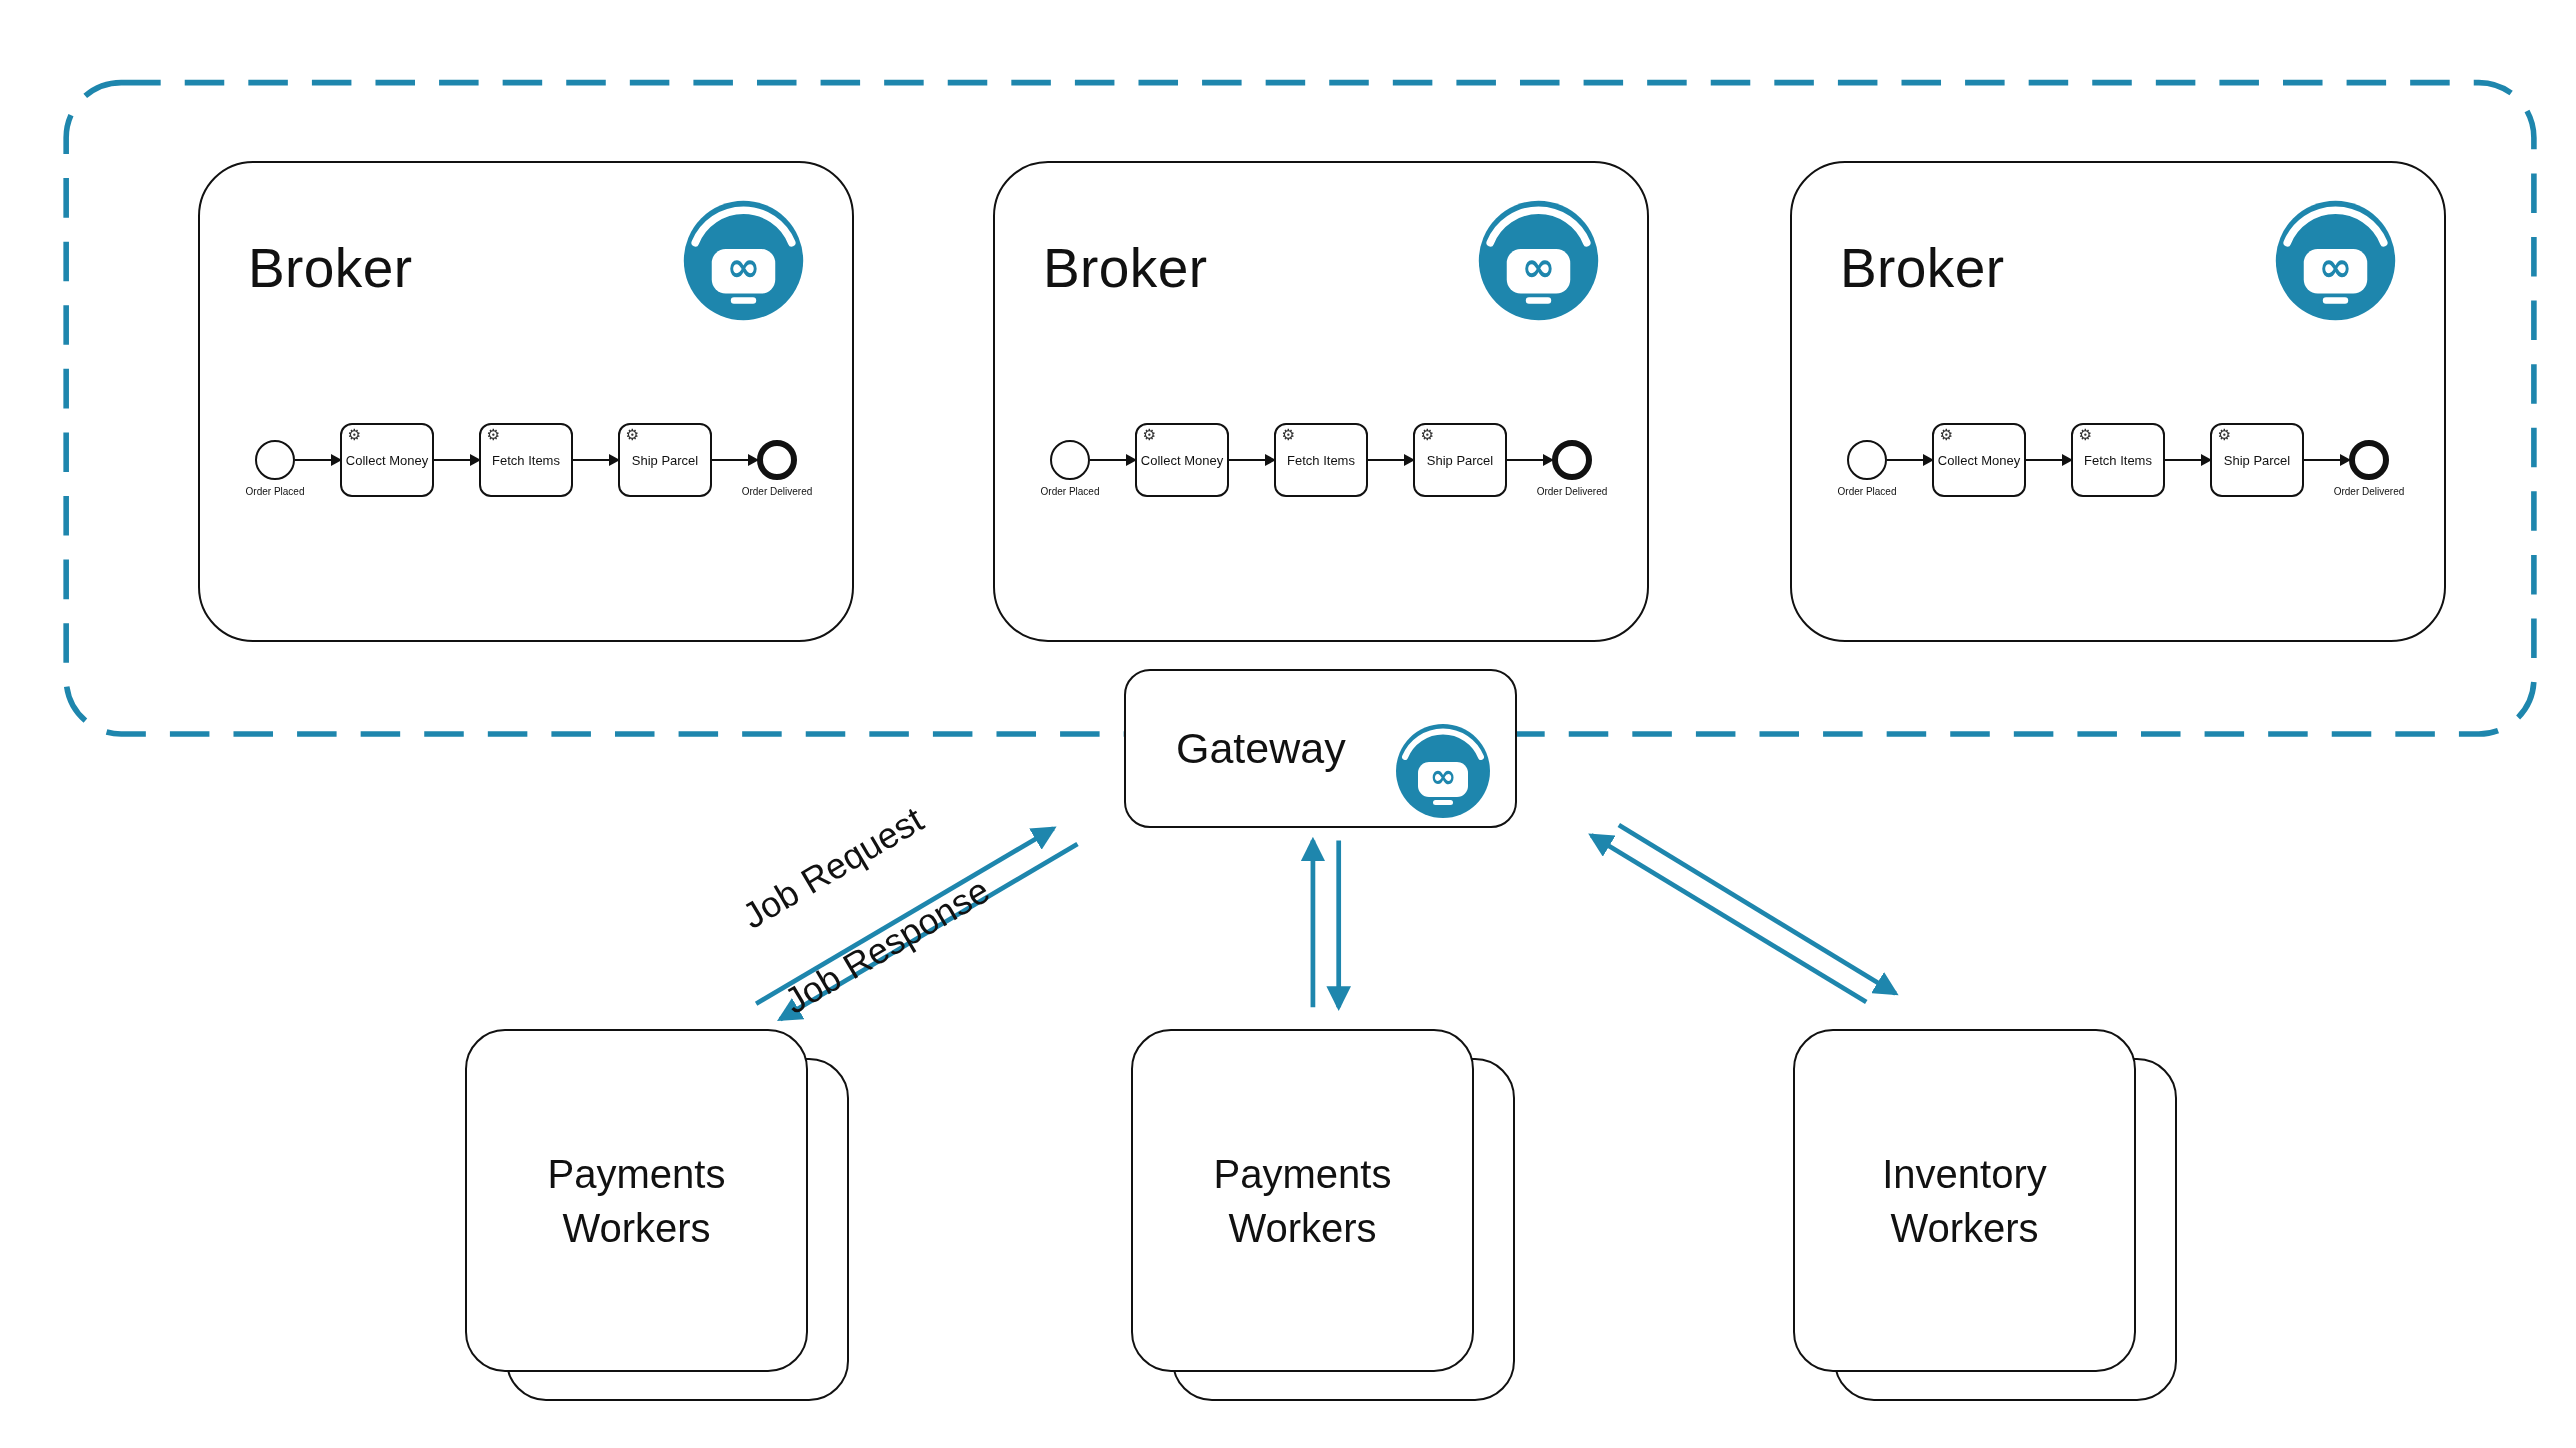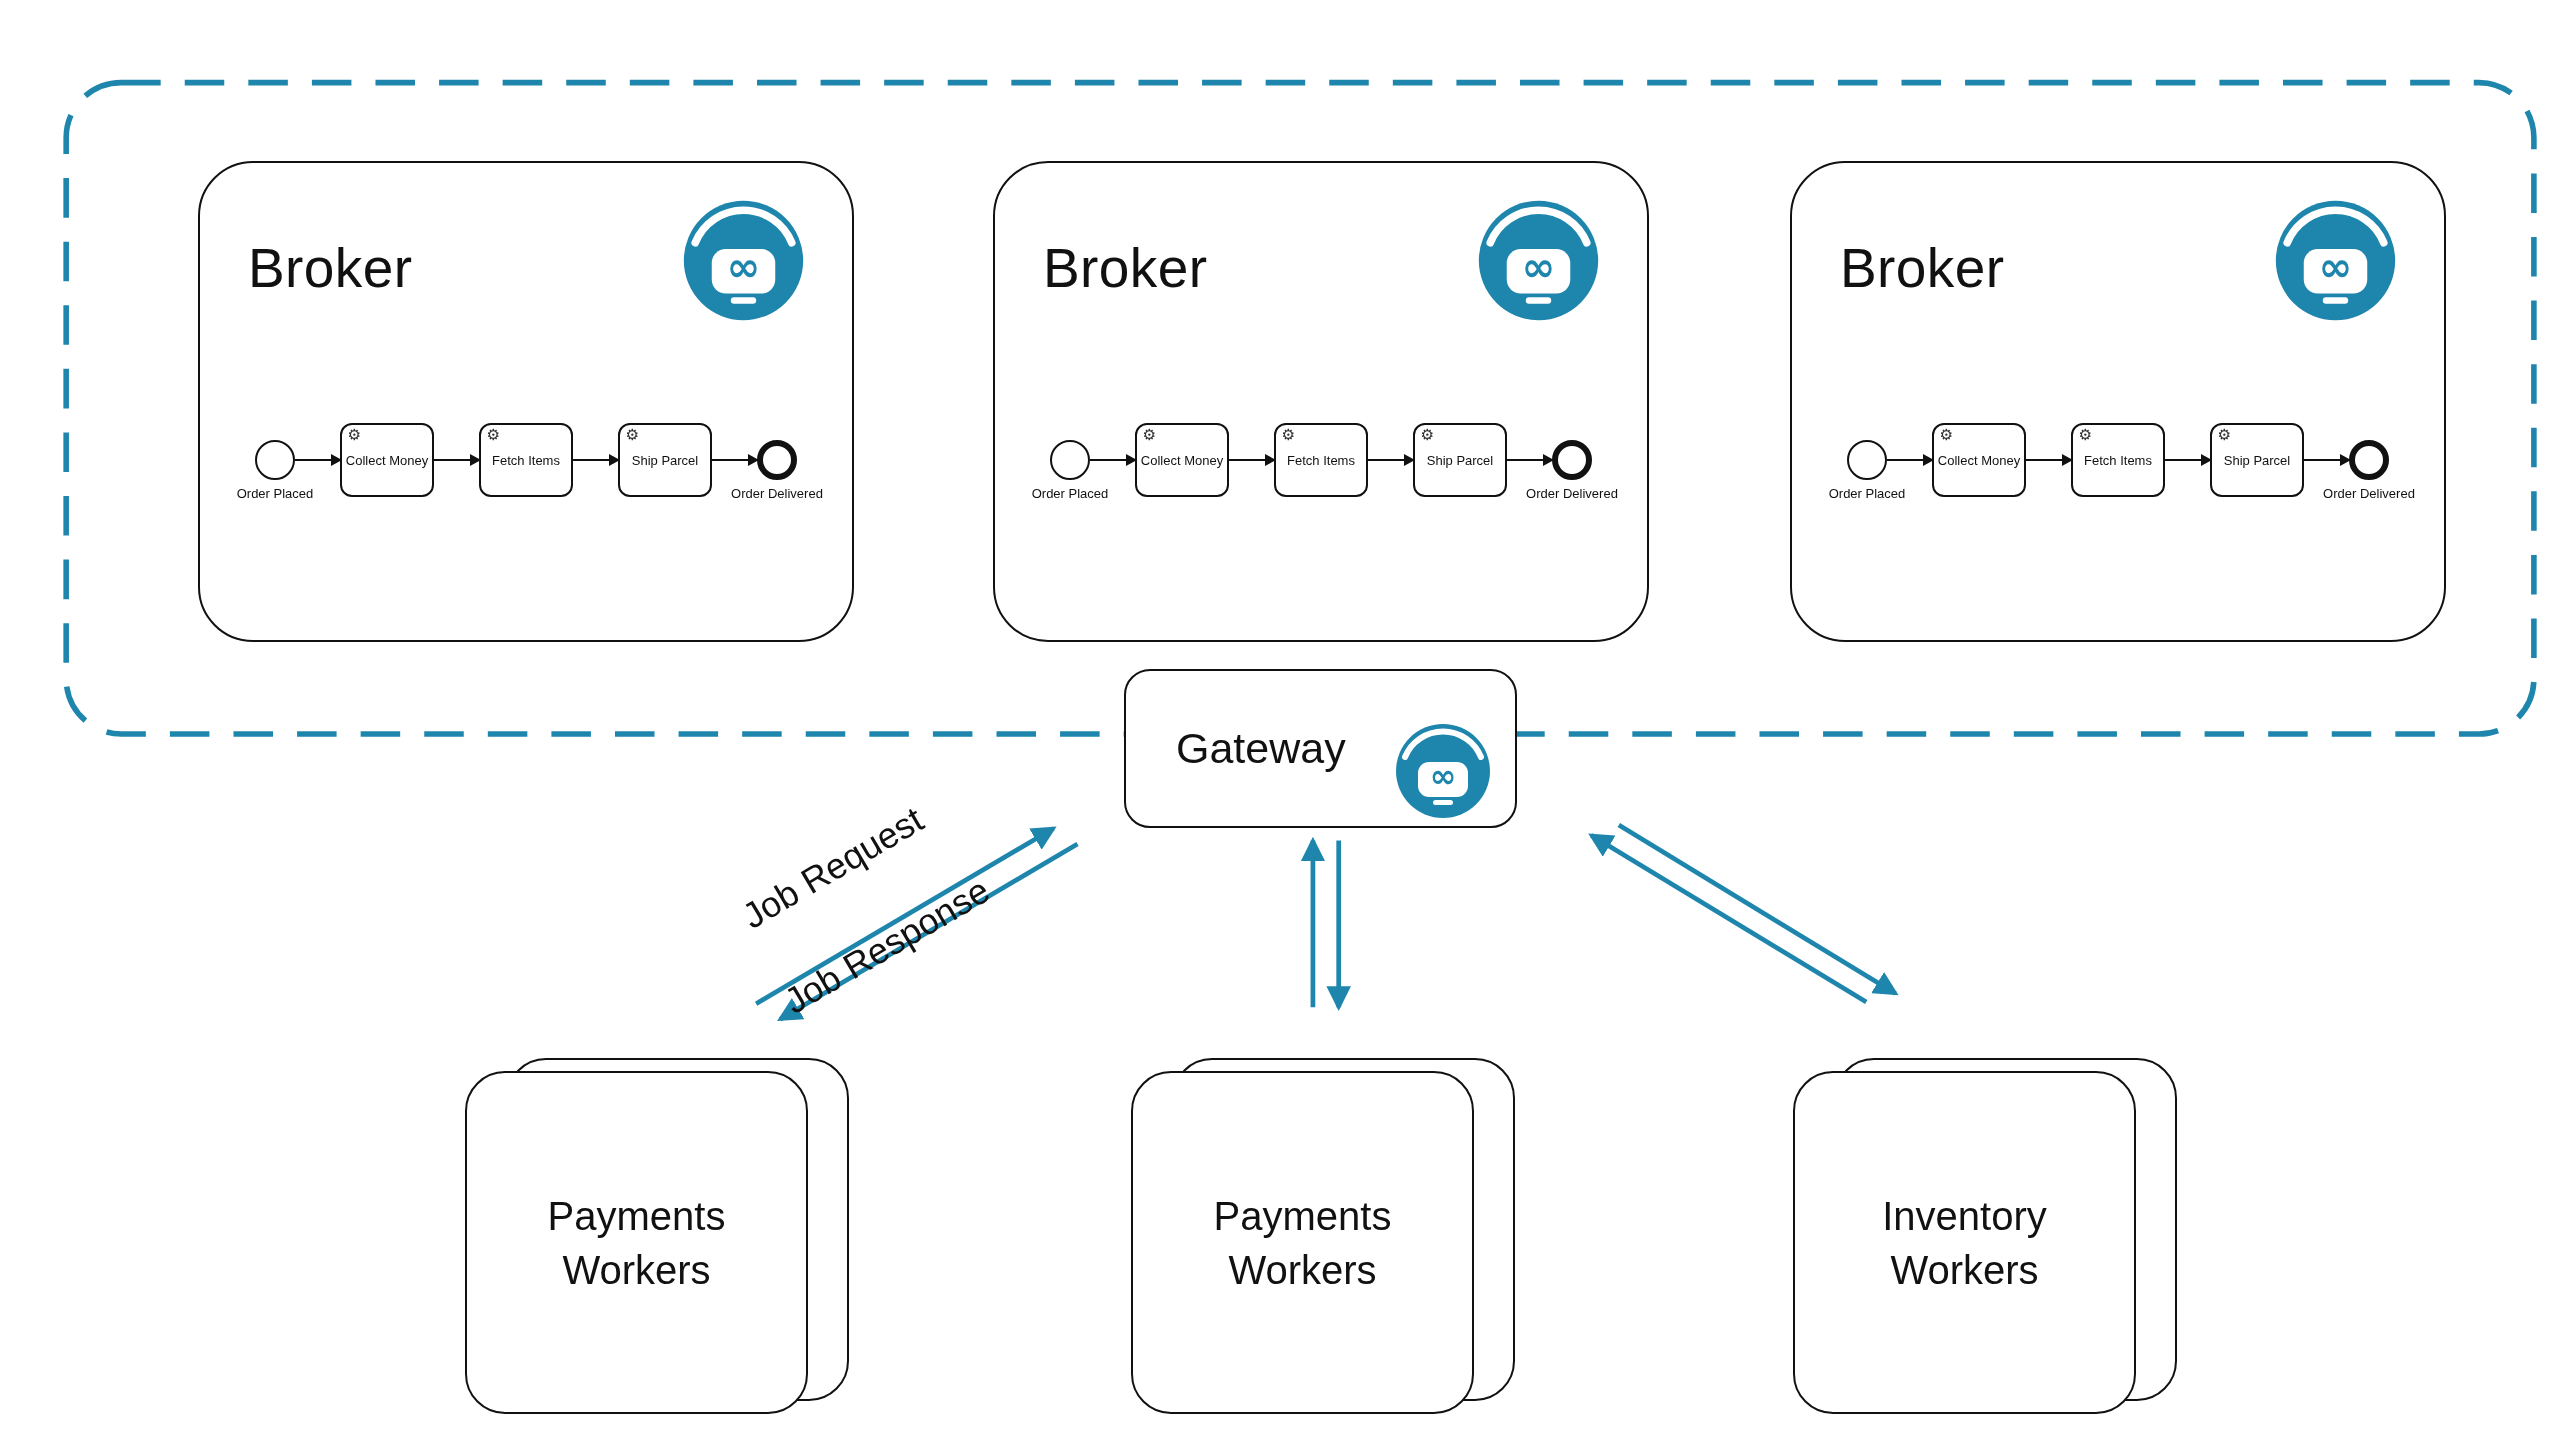"Order Placed" .evt-label { font-size: 13px -> 10px }
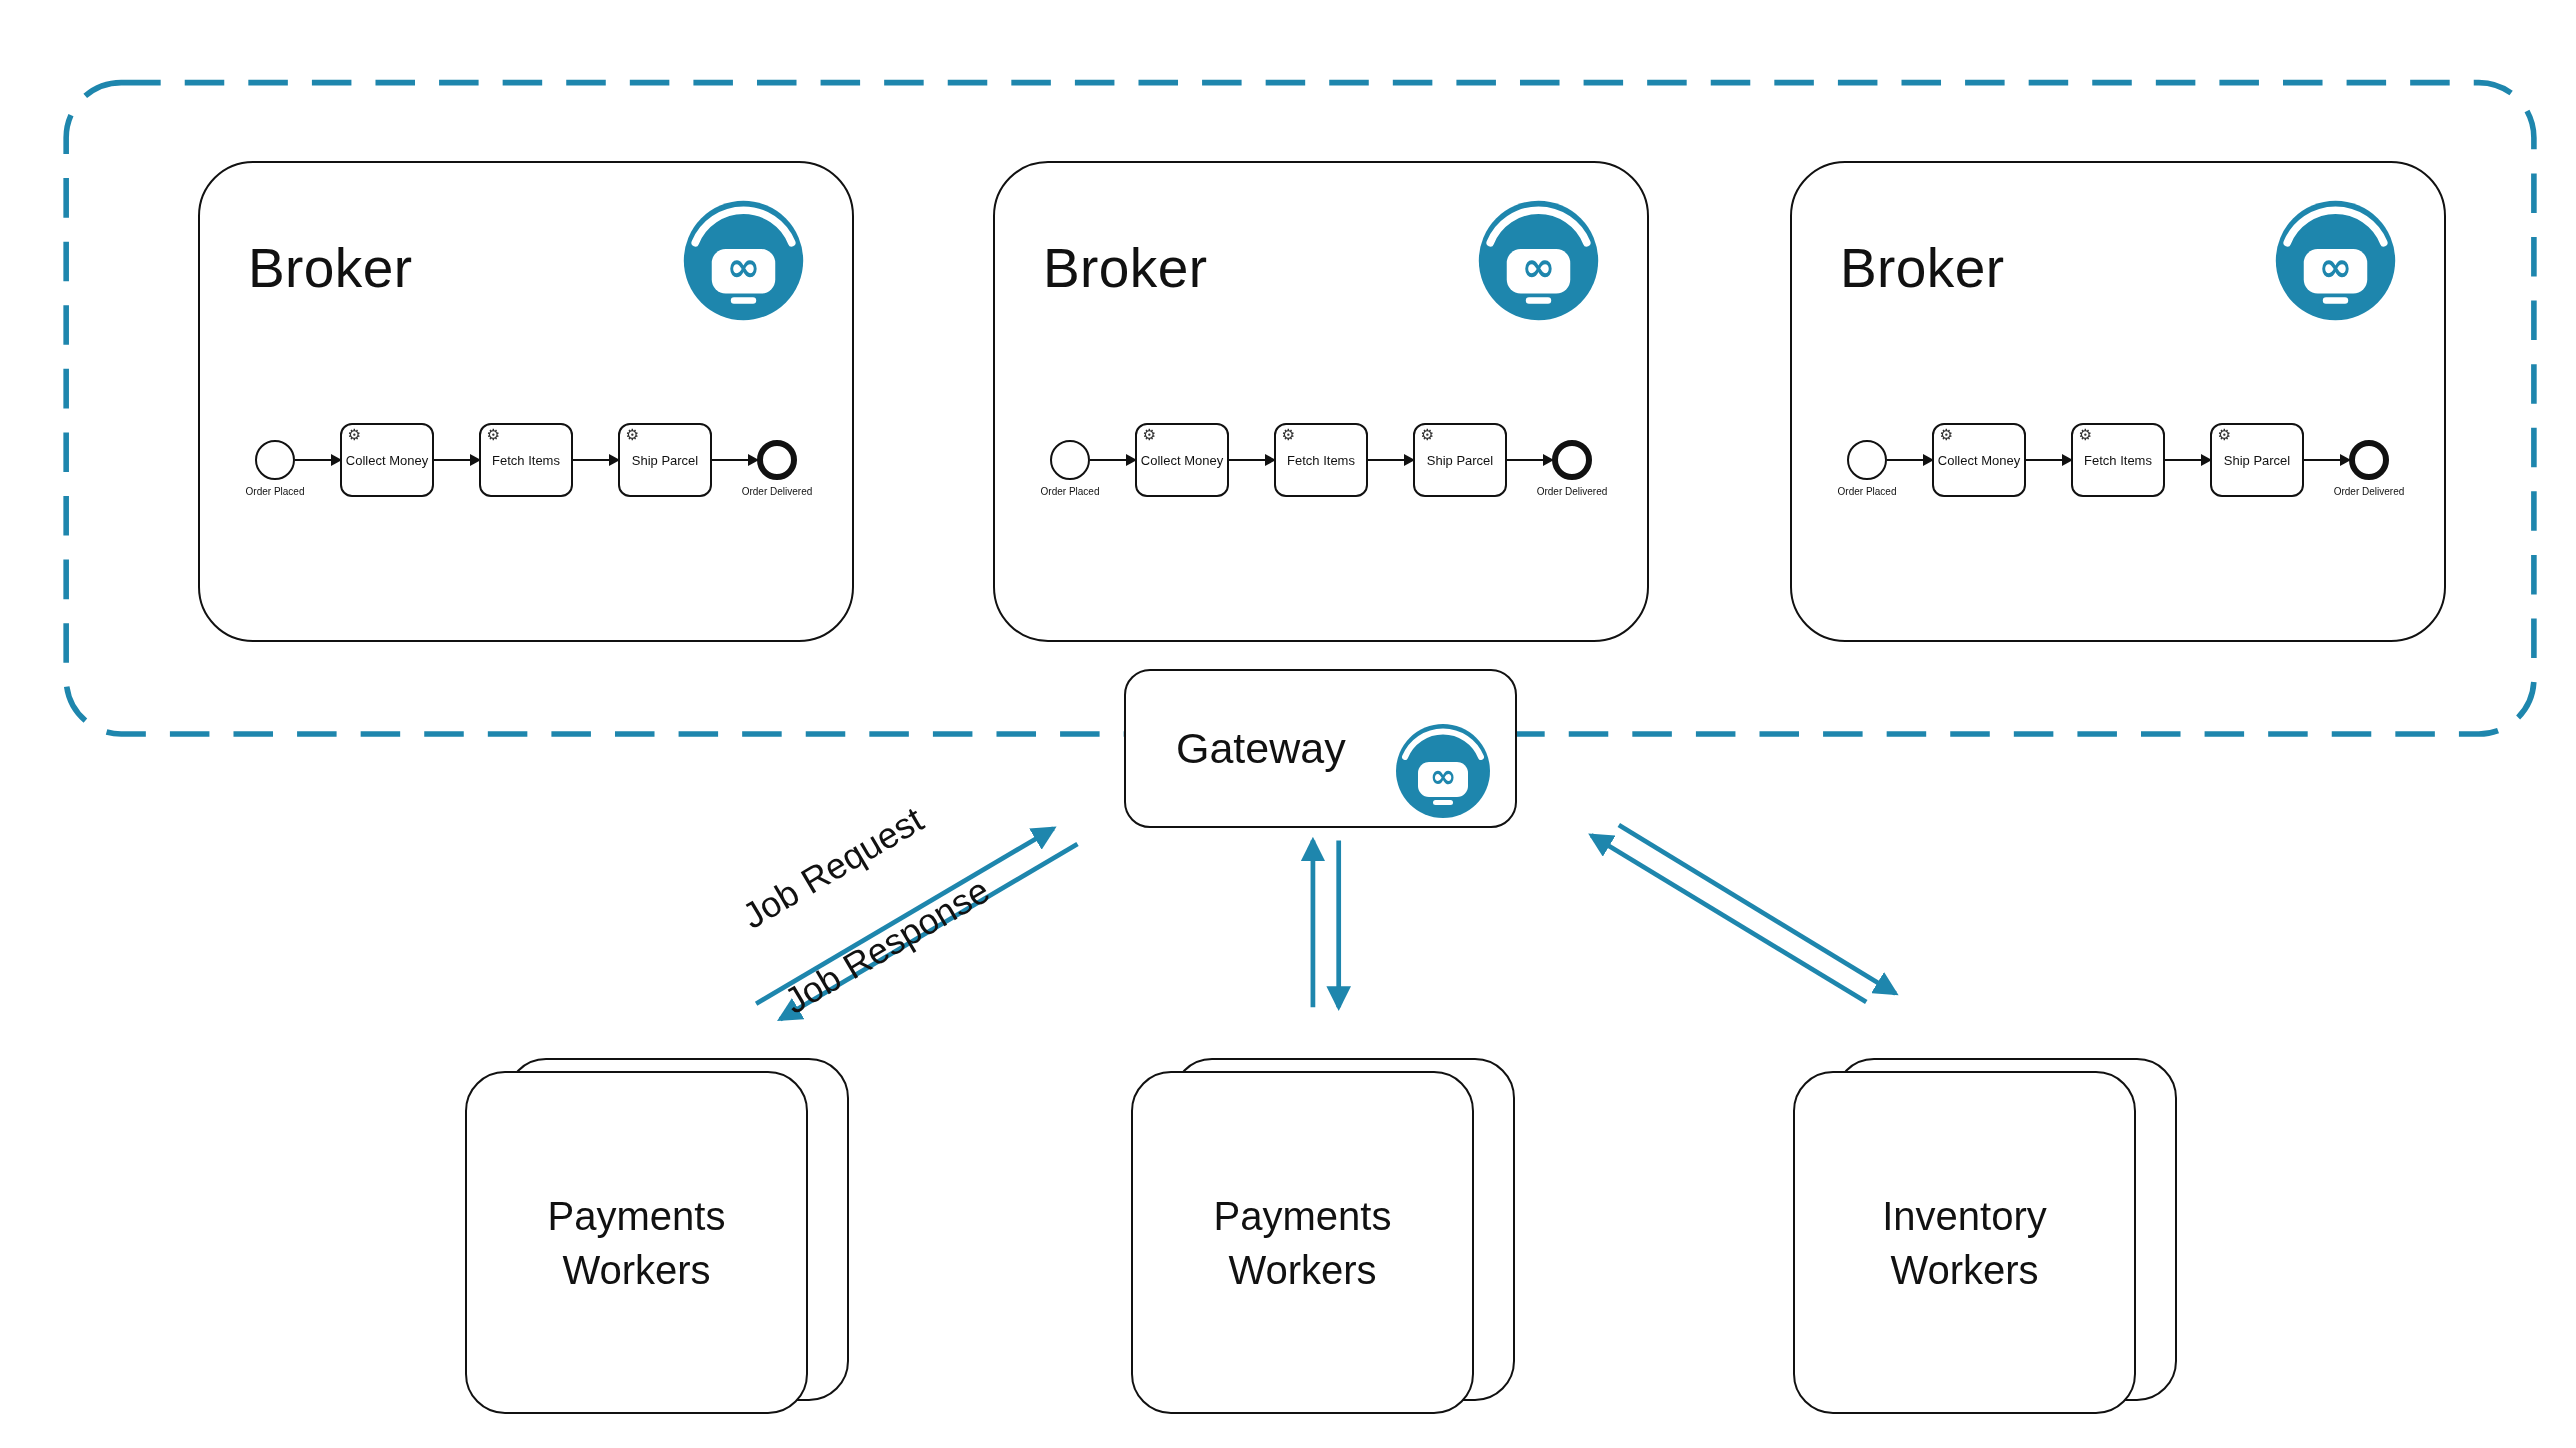"Payments Workers" .worker-front { margin-top: 42px -> none }
